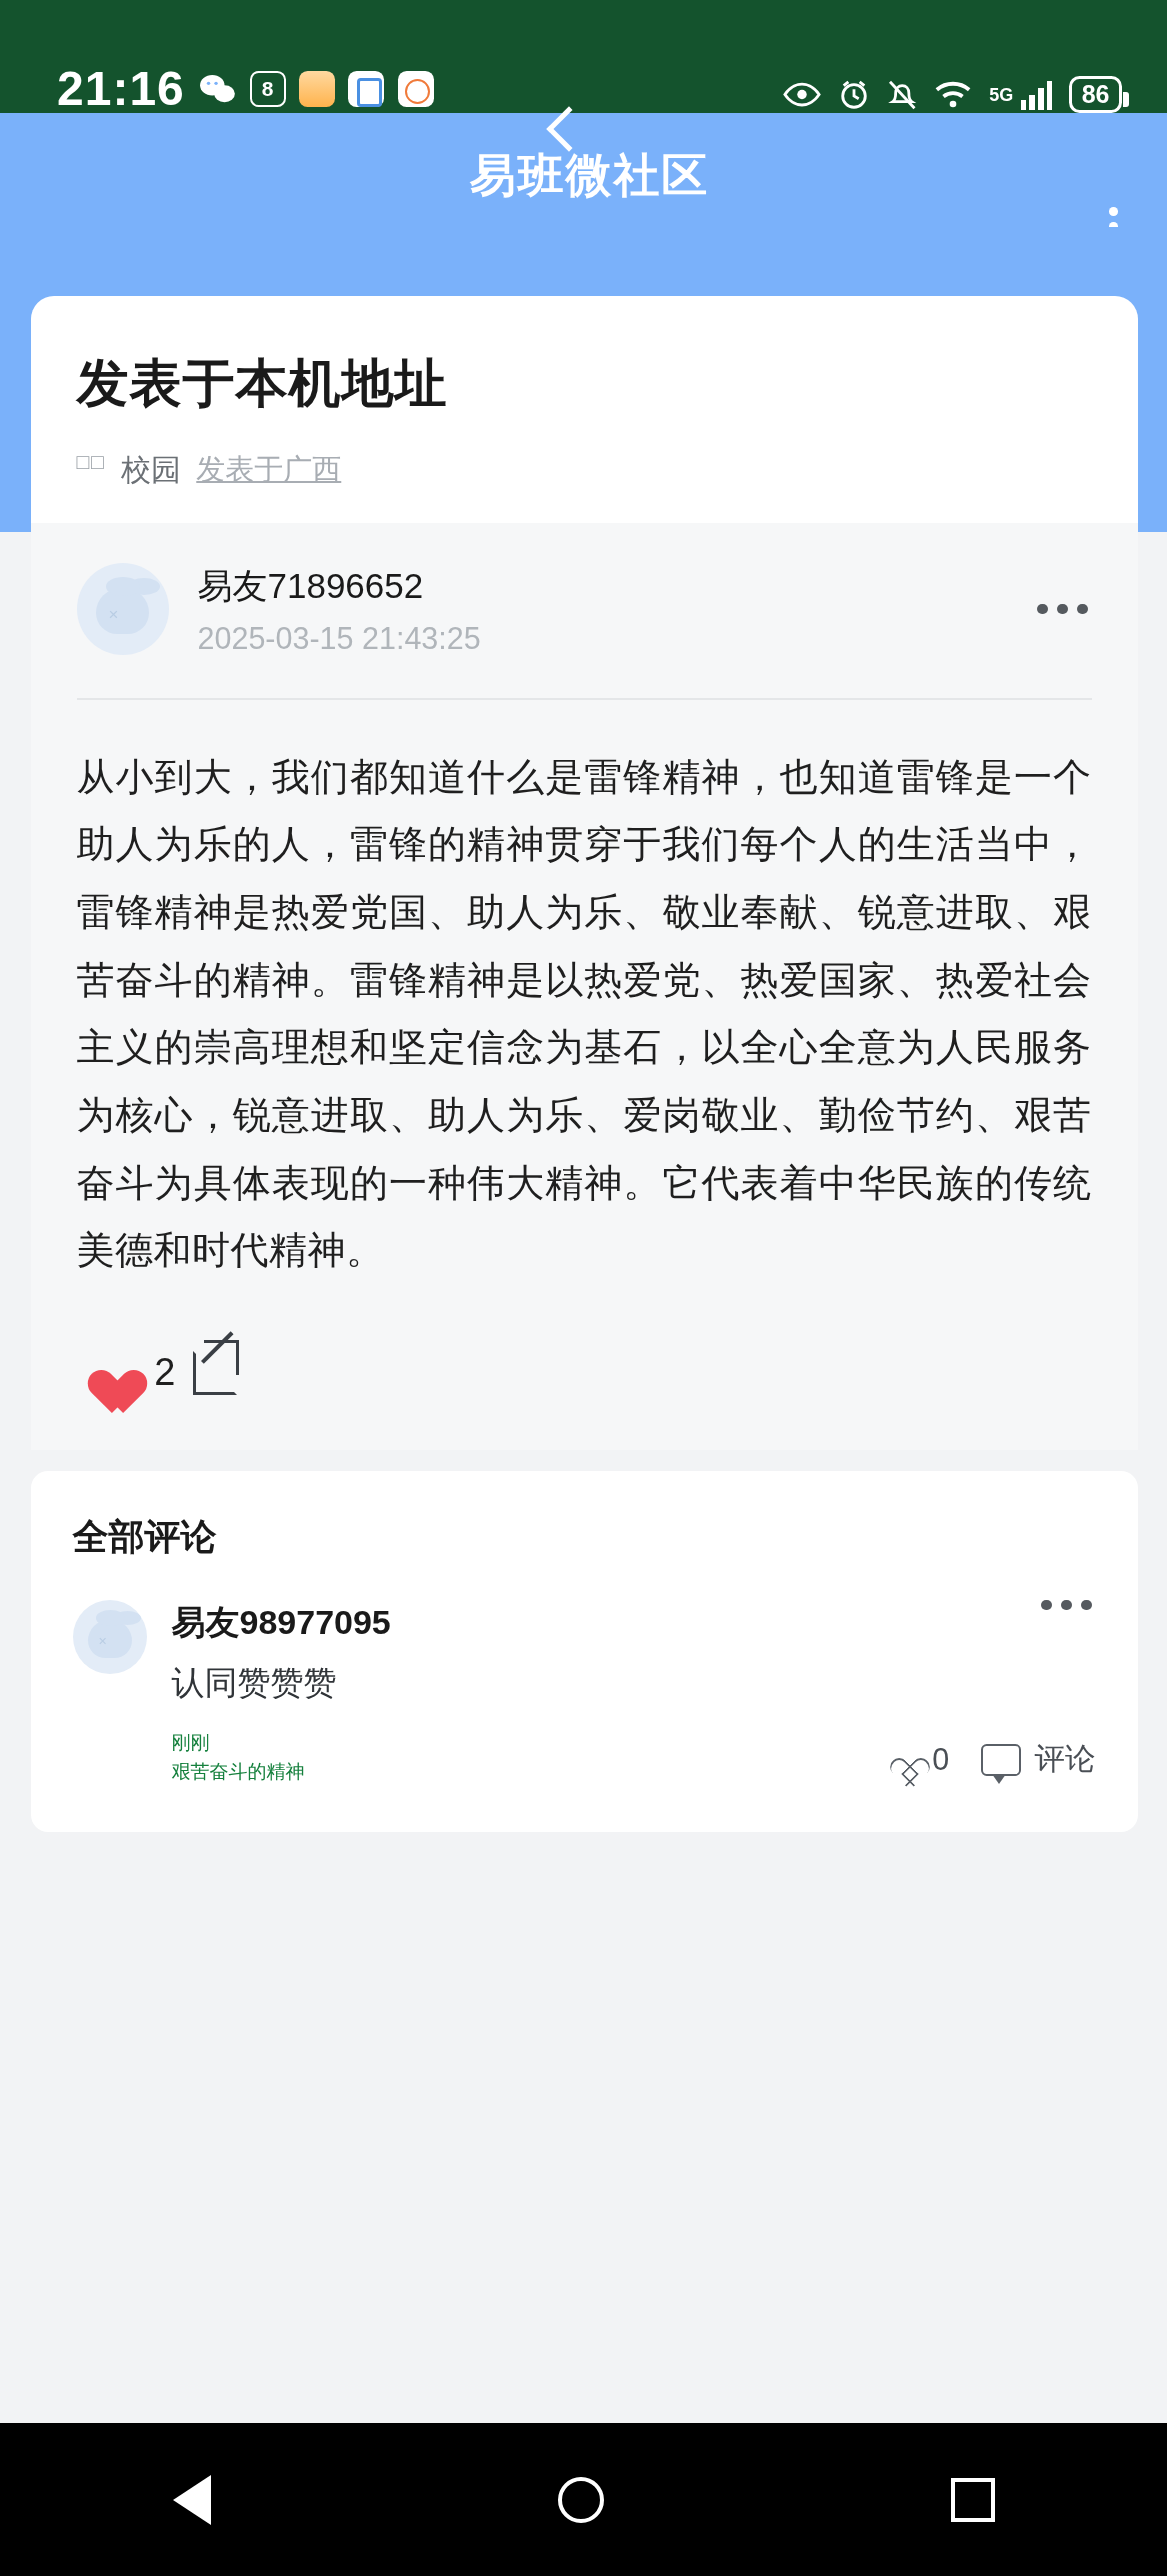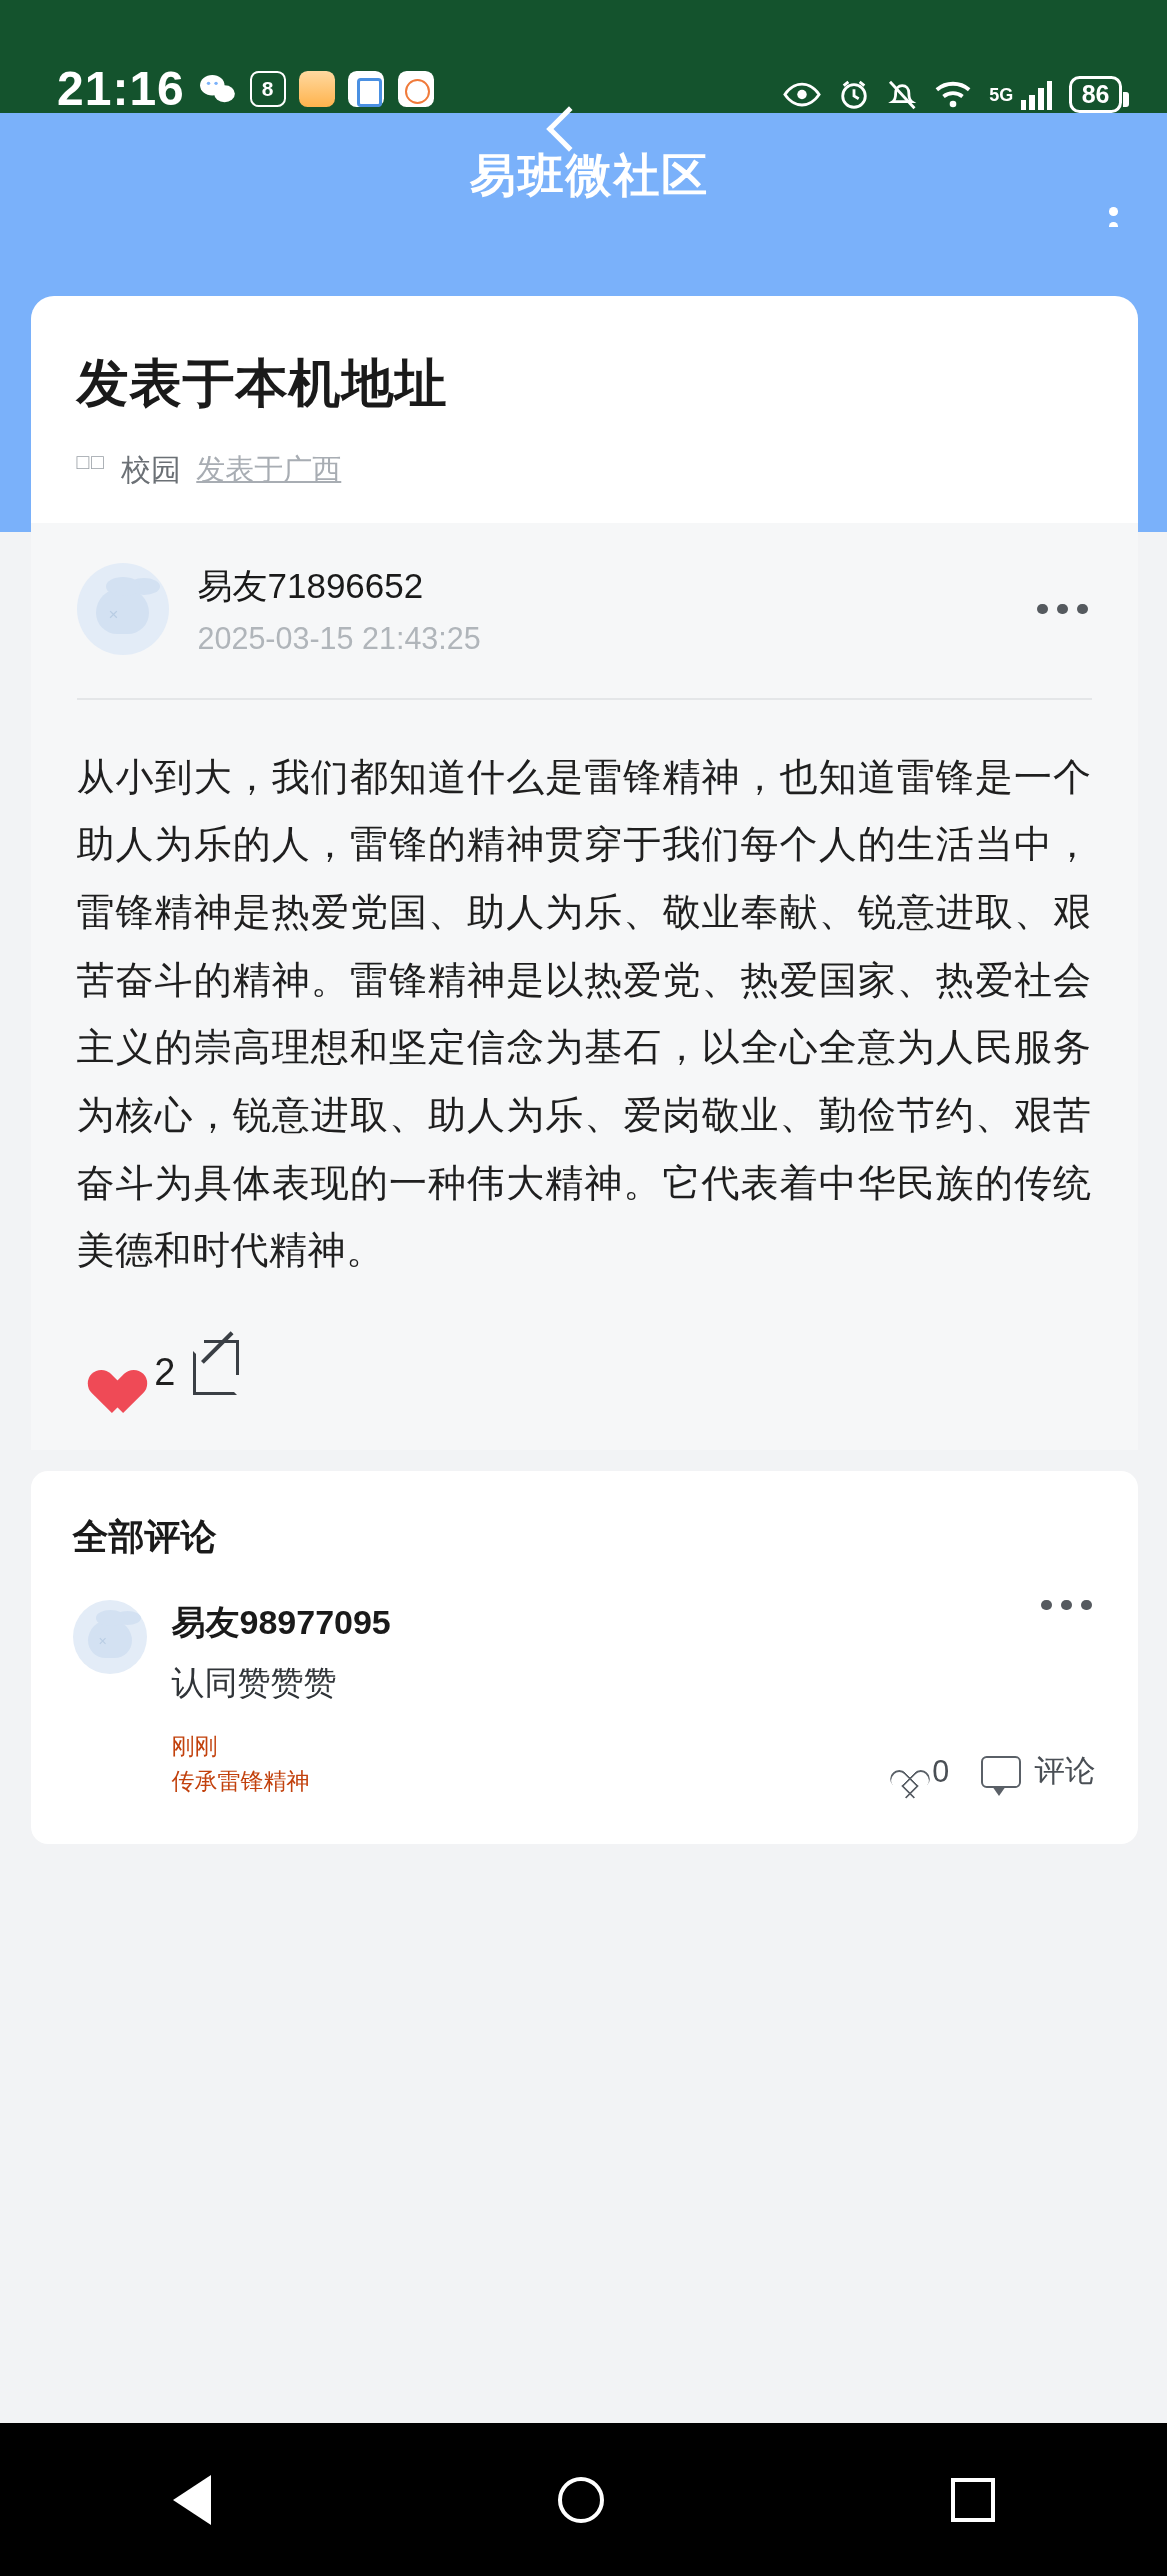"刚刚" .comment-sub { color: #c2410c -> #15803d; font-size: 23px -> 19px }
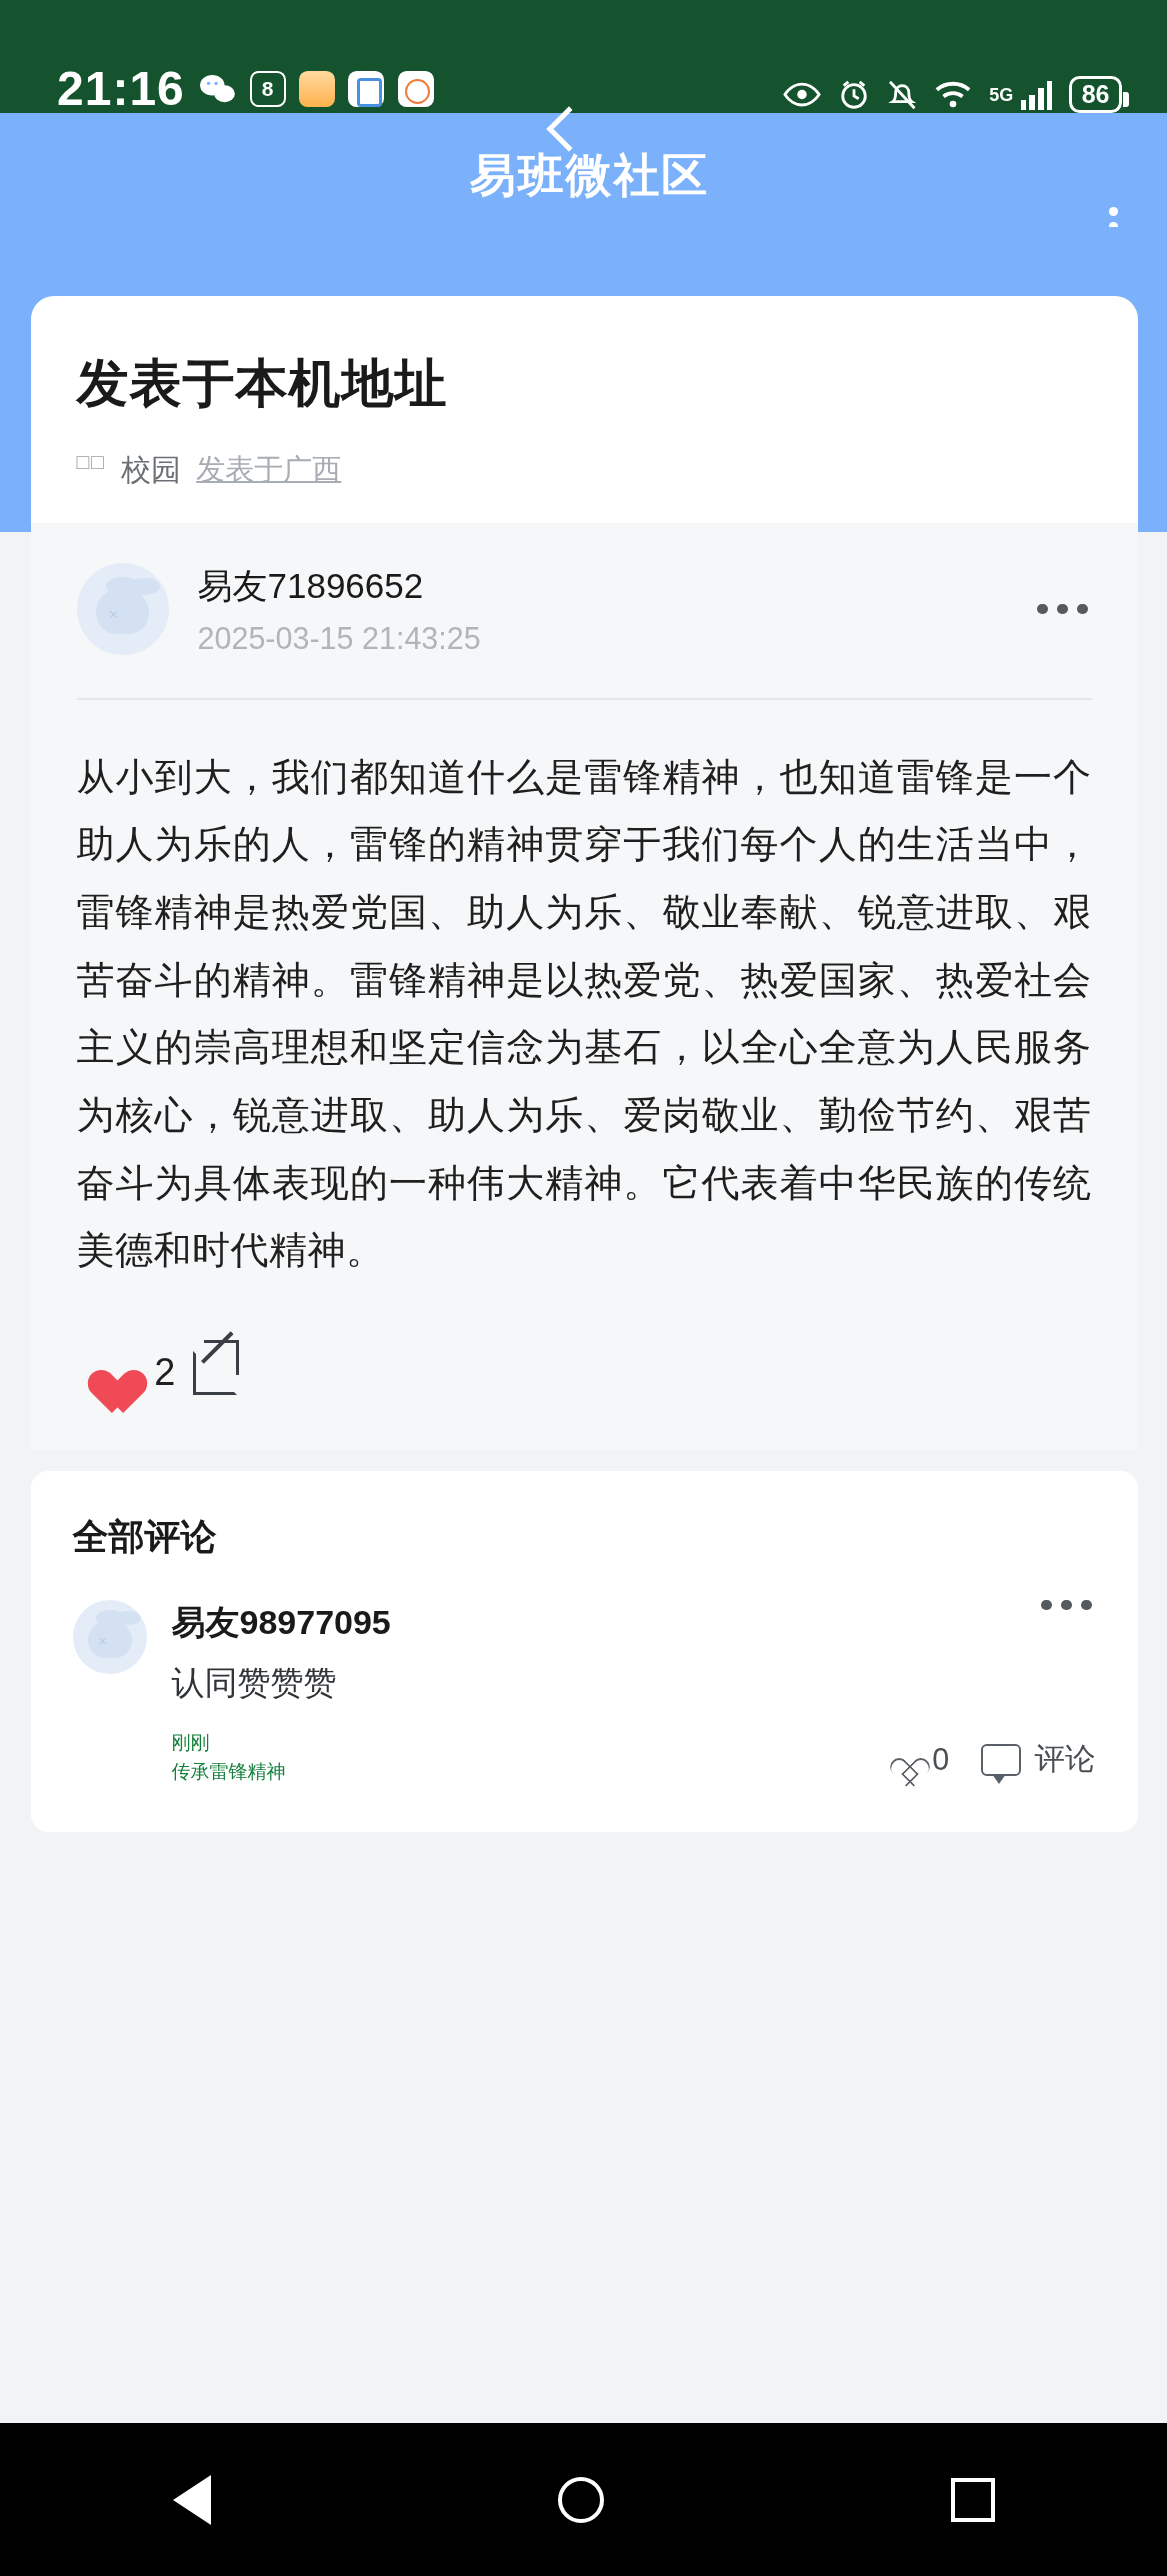"传承雷锋精神" div { text: 传承雷锋 -> 艰苦奋斗的 }
